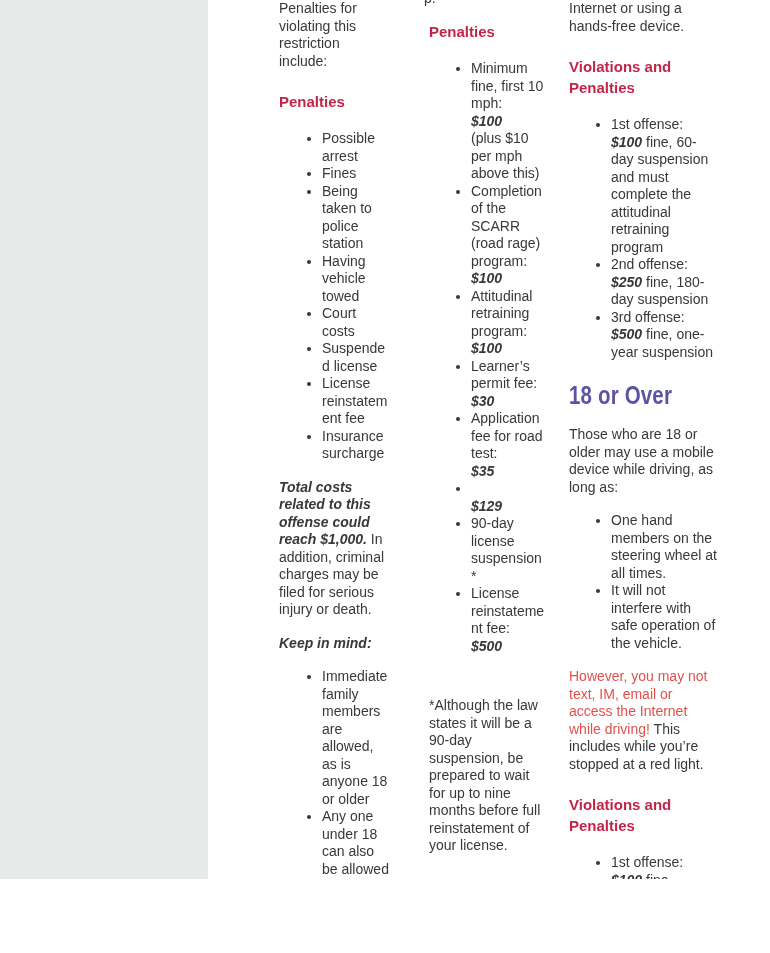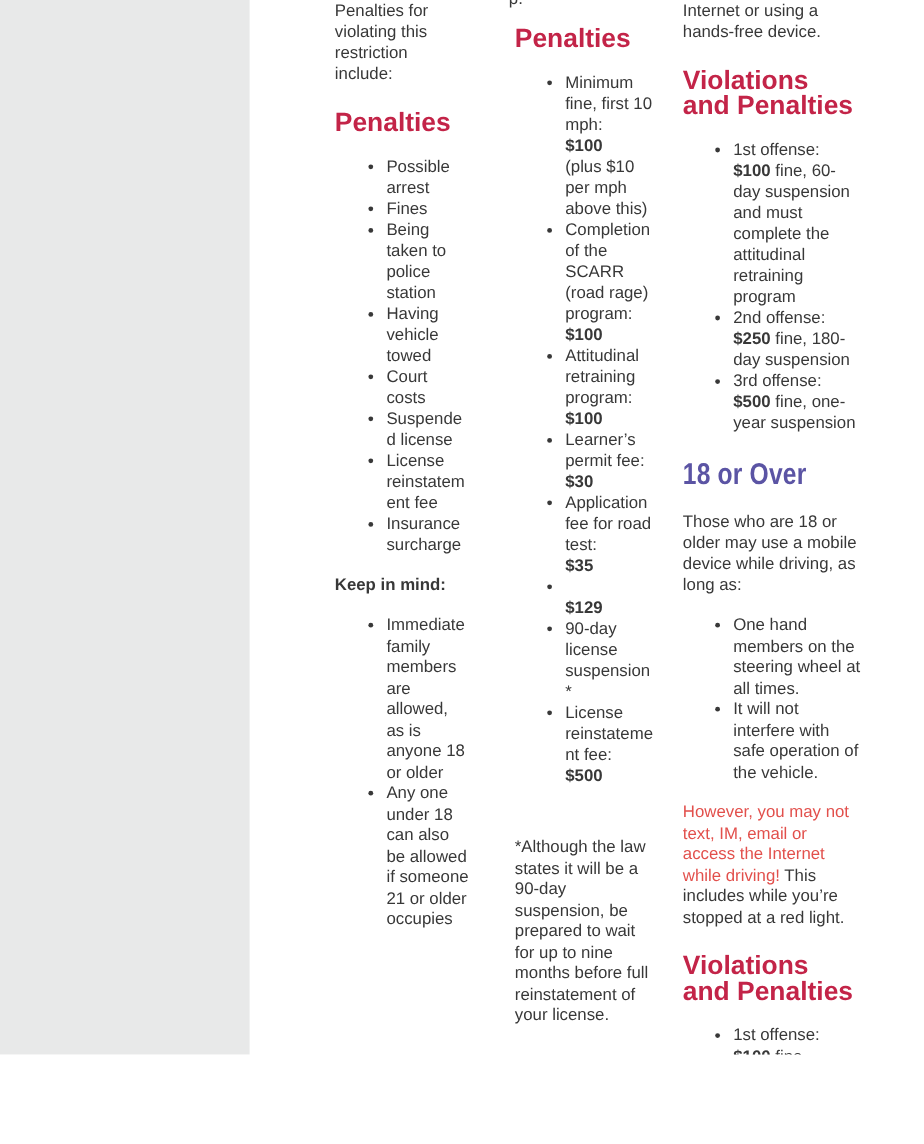"Penalties" h2.heading { font-size: 22px -> 15px }
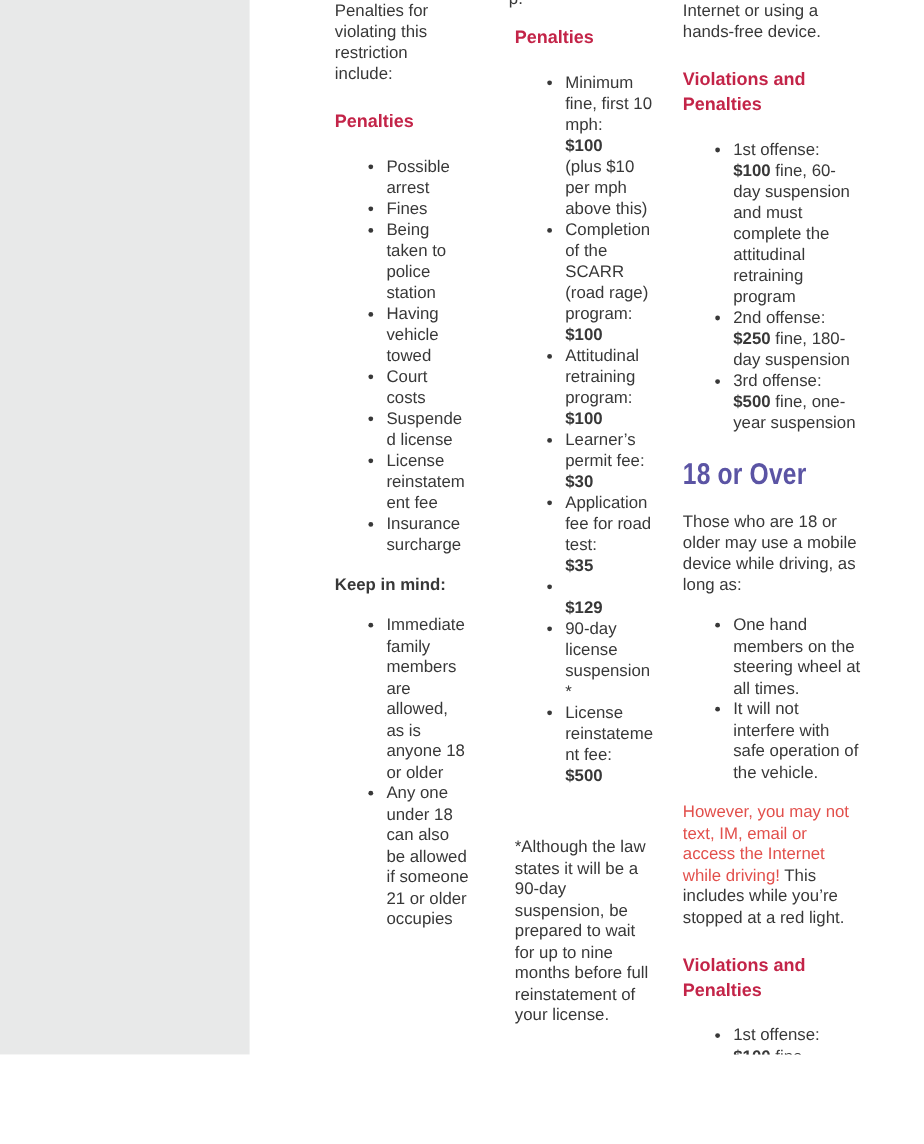"$100" strong { font-style: none -> italic }
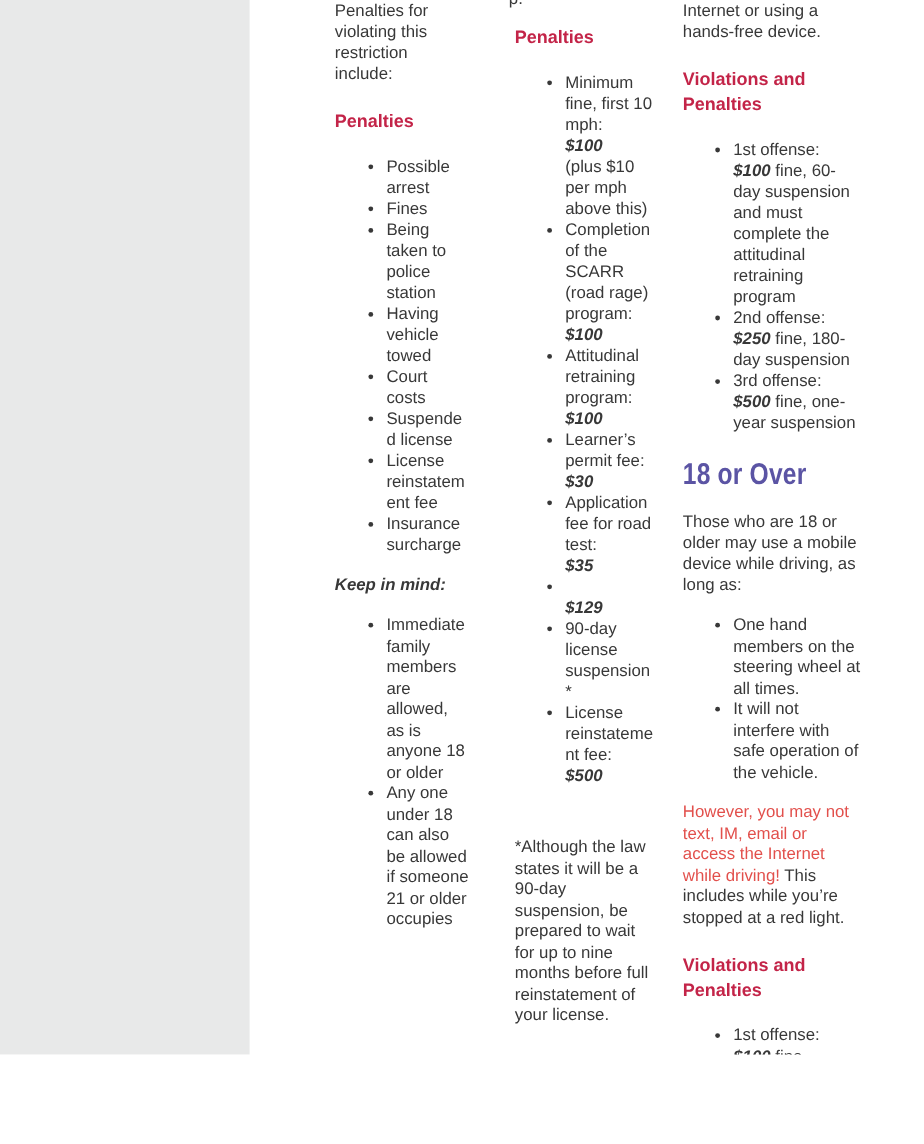"Total costs related to this" p { html: none -> <p><strong>Total costs related to this offense could reach $1,000.</strong><span> In addition, criminal charges may be filed for serious injury or death.</span></p> }
